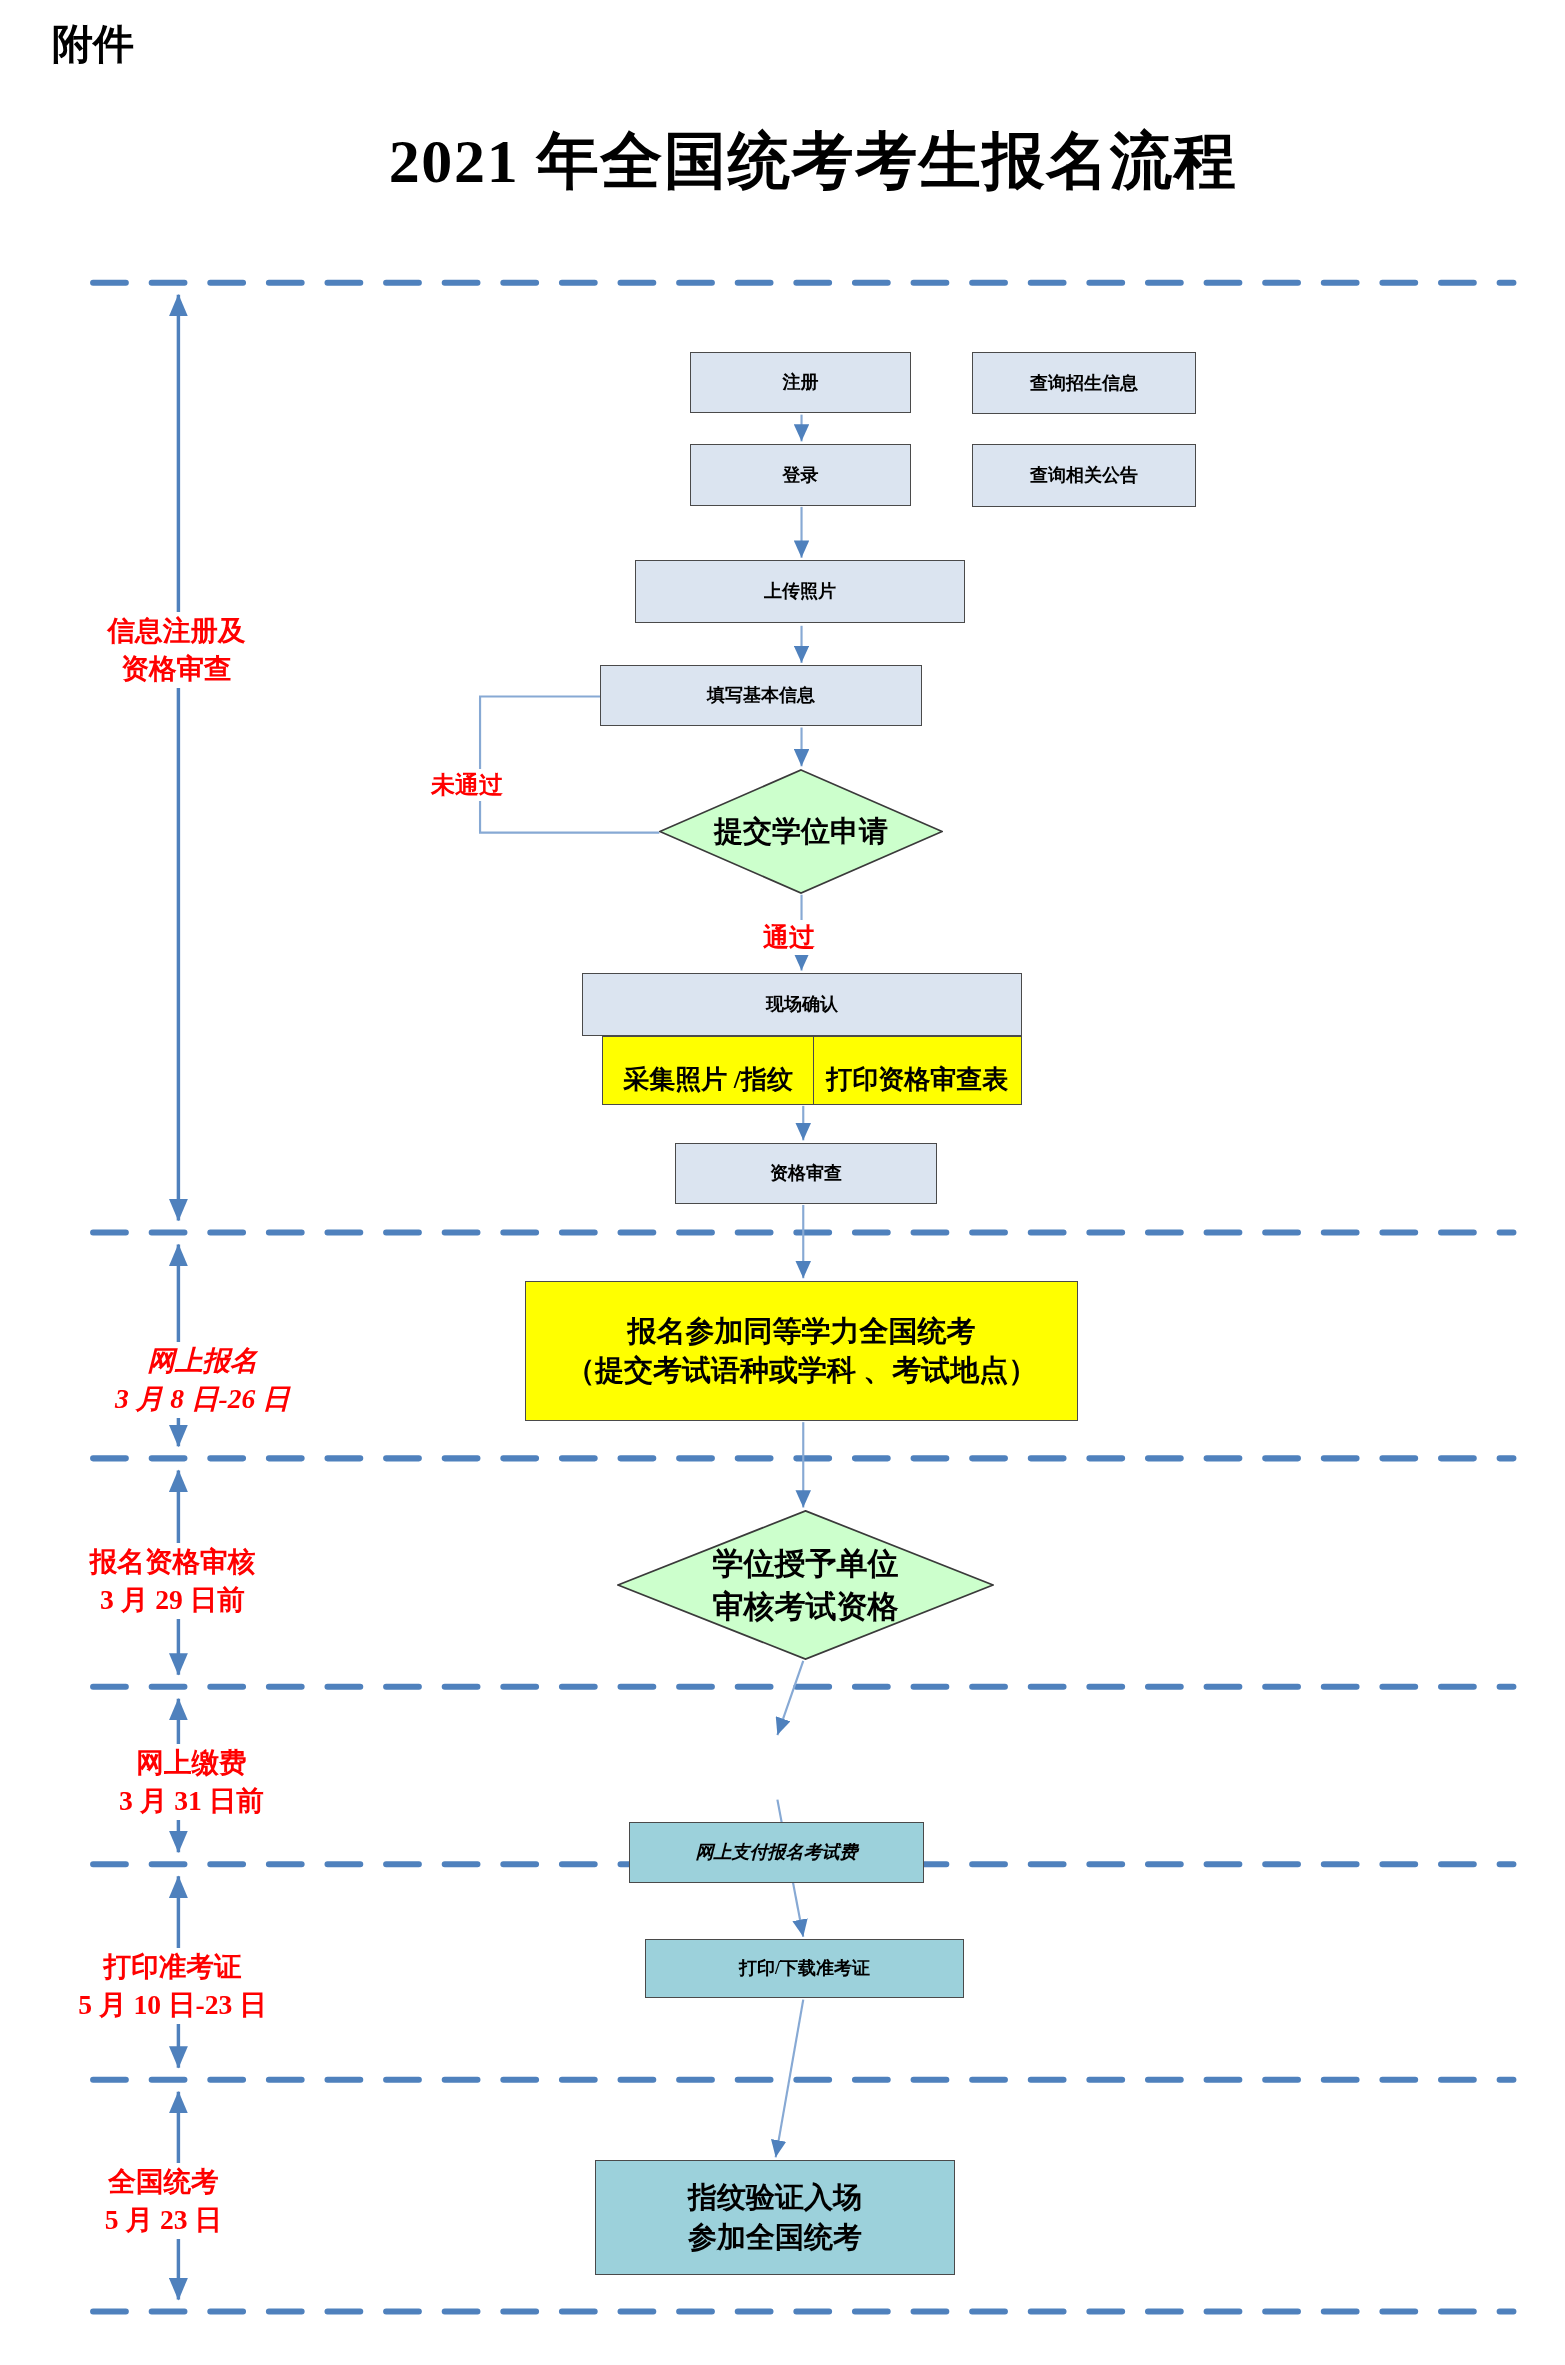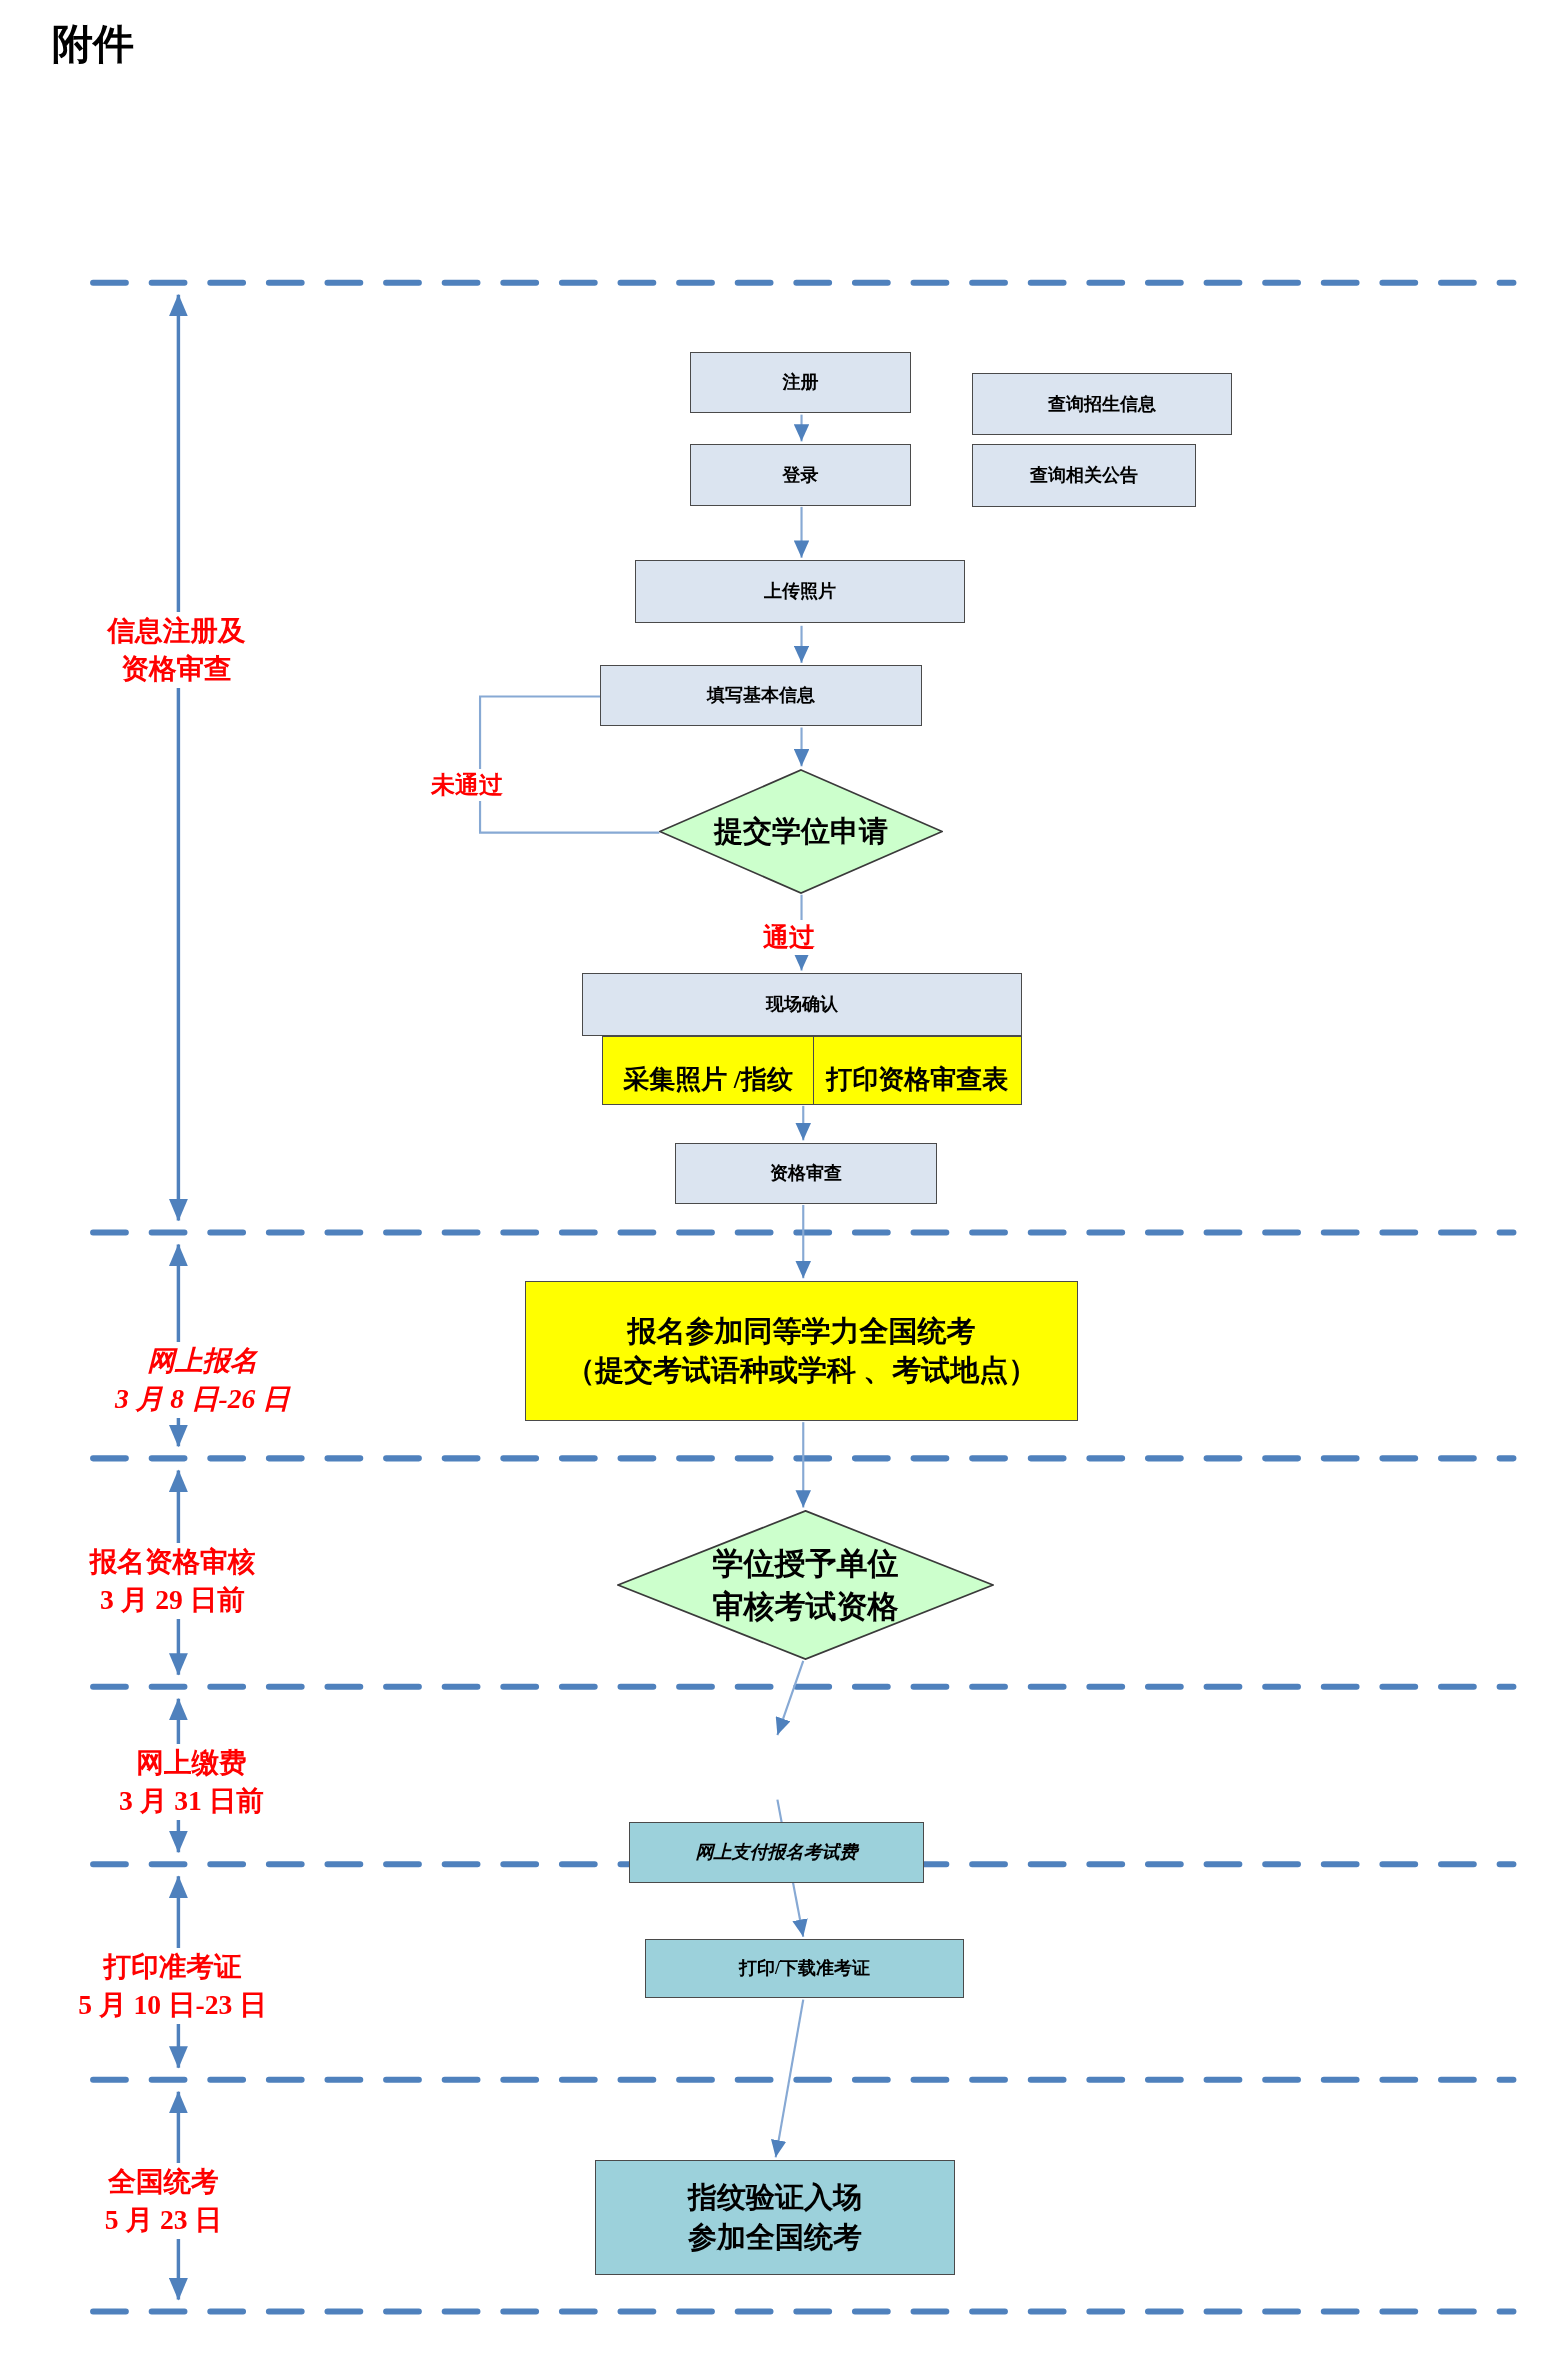"2021 年全国统考考生报名流程" div.hdr-title { html: none -> <div>2021 年全国统考考生报名流程</div> }
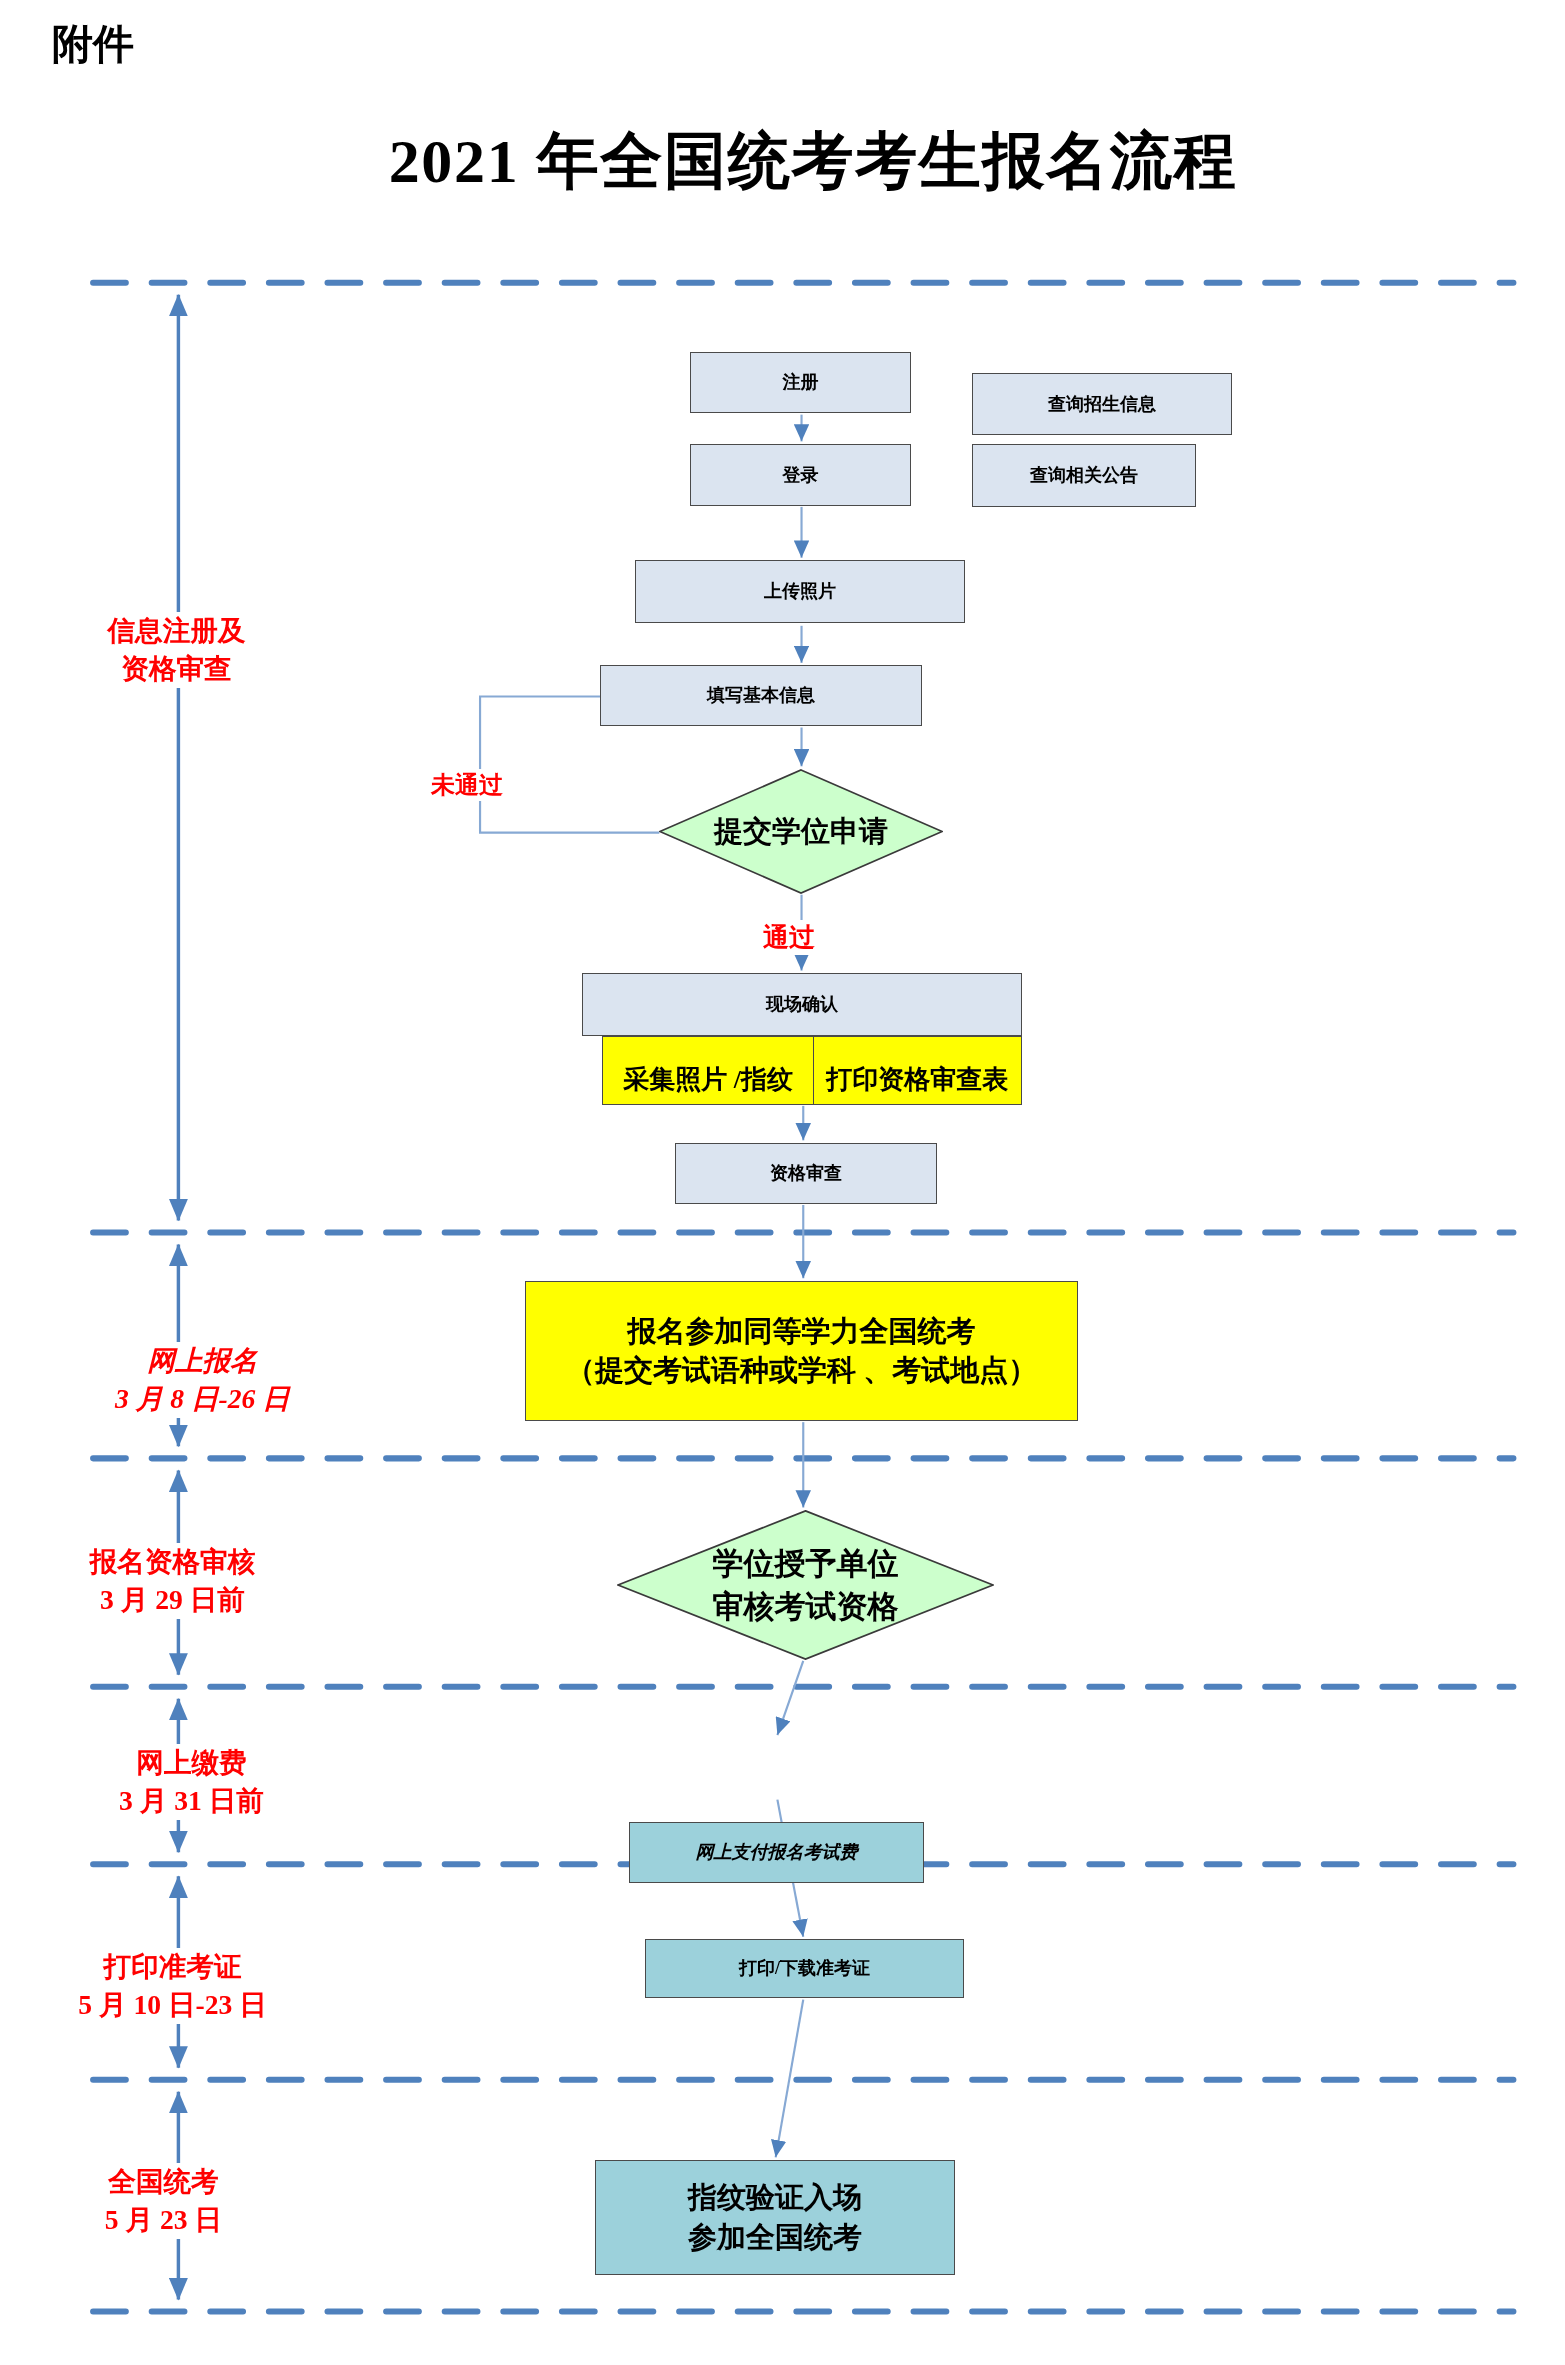"查询招生信息" div.box { top: 373px -> 352px; width: 260px -> 224px }
